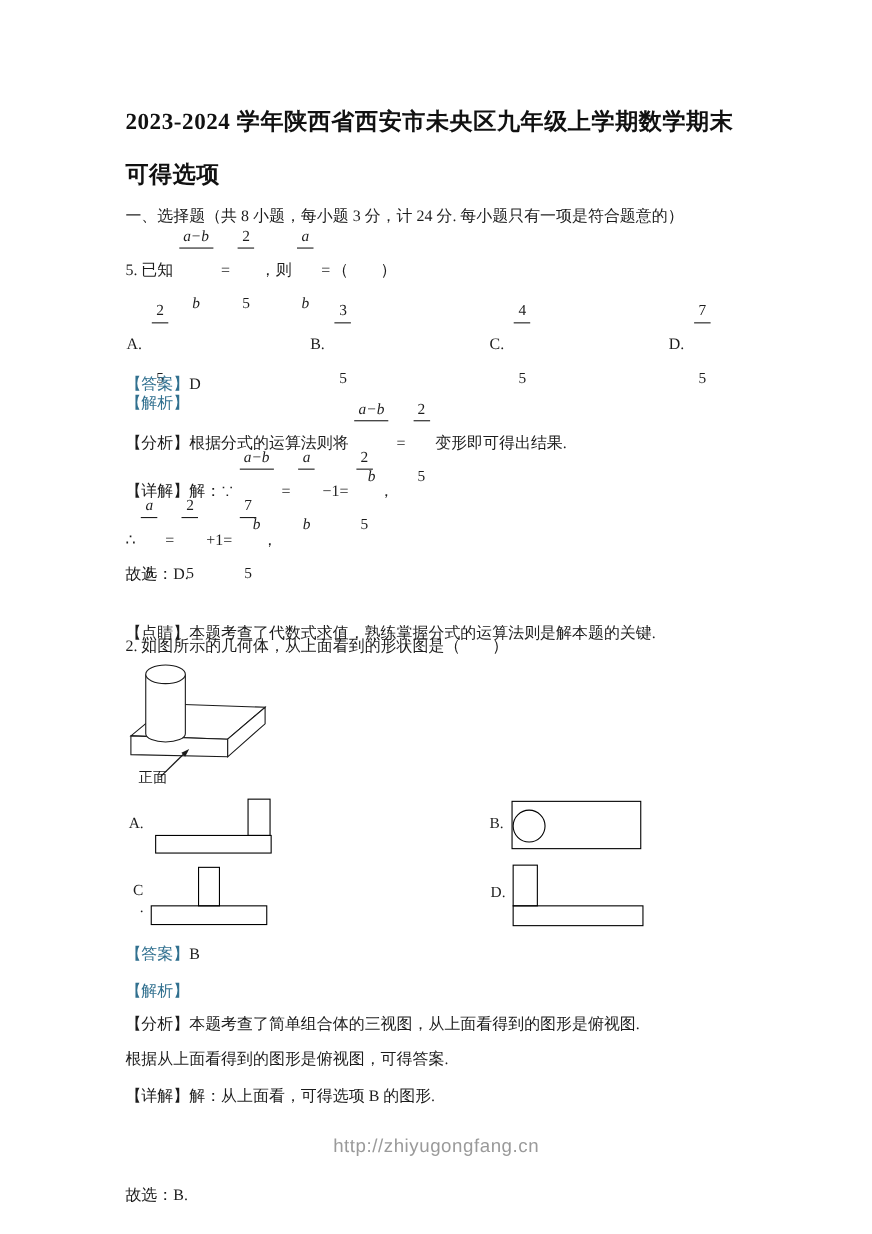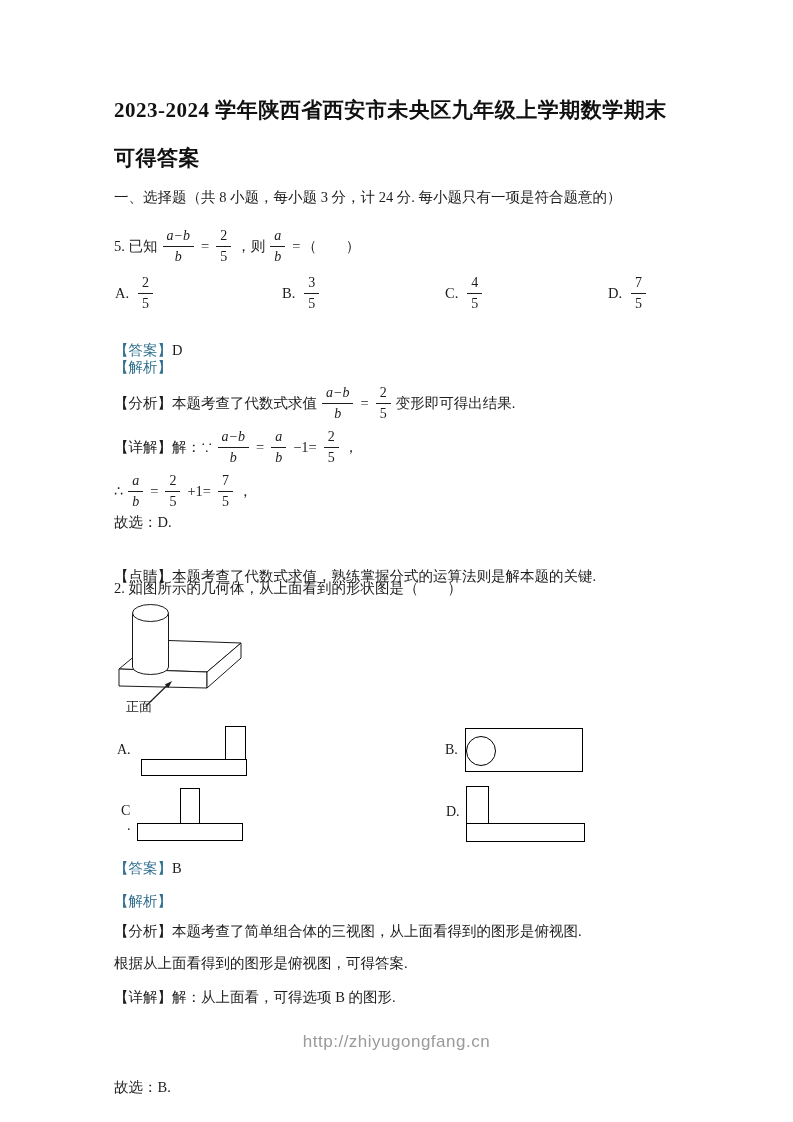"可得答案" div.row { text: 答案 -> 选项 }
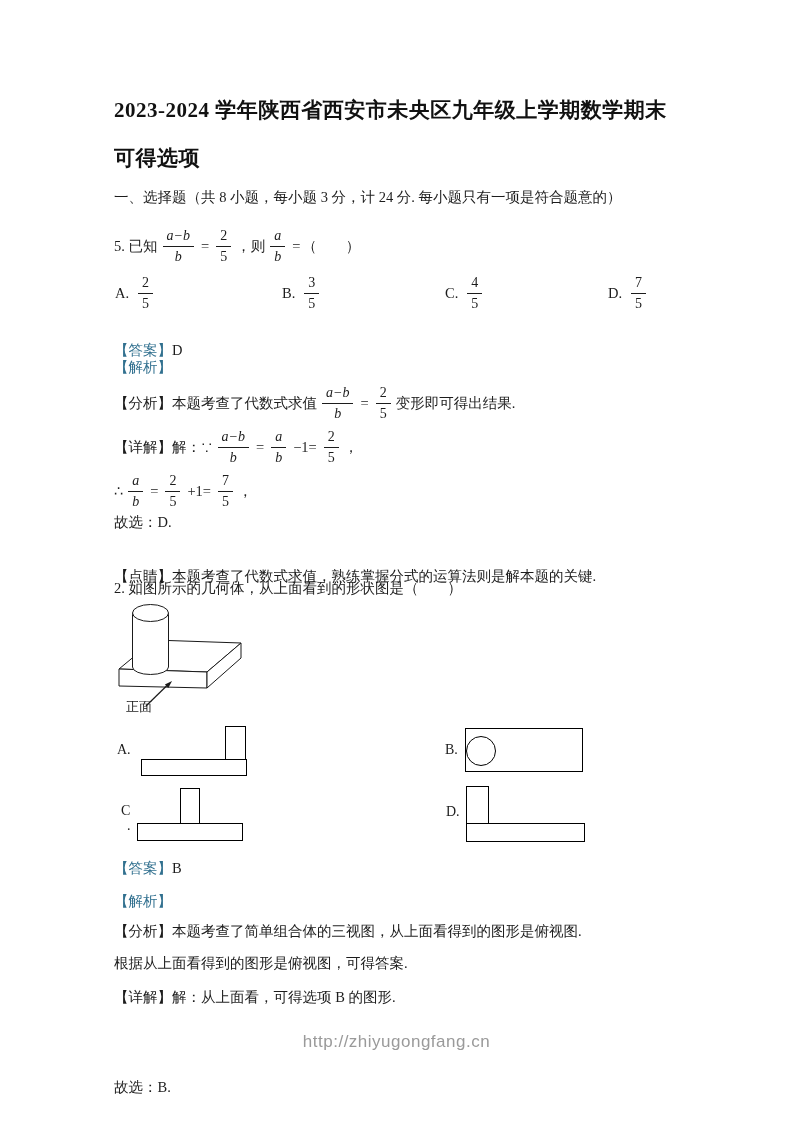"a−b" .frac { gap: none -> 41px }
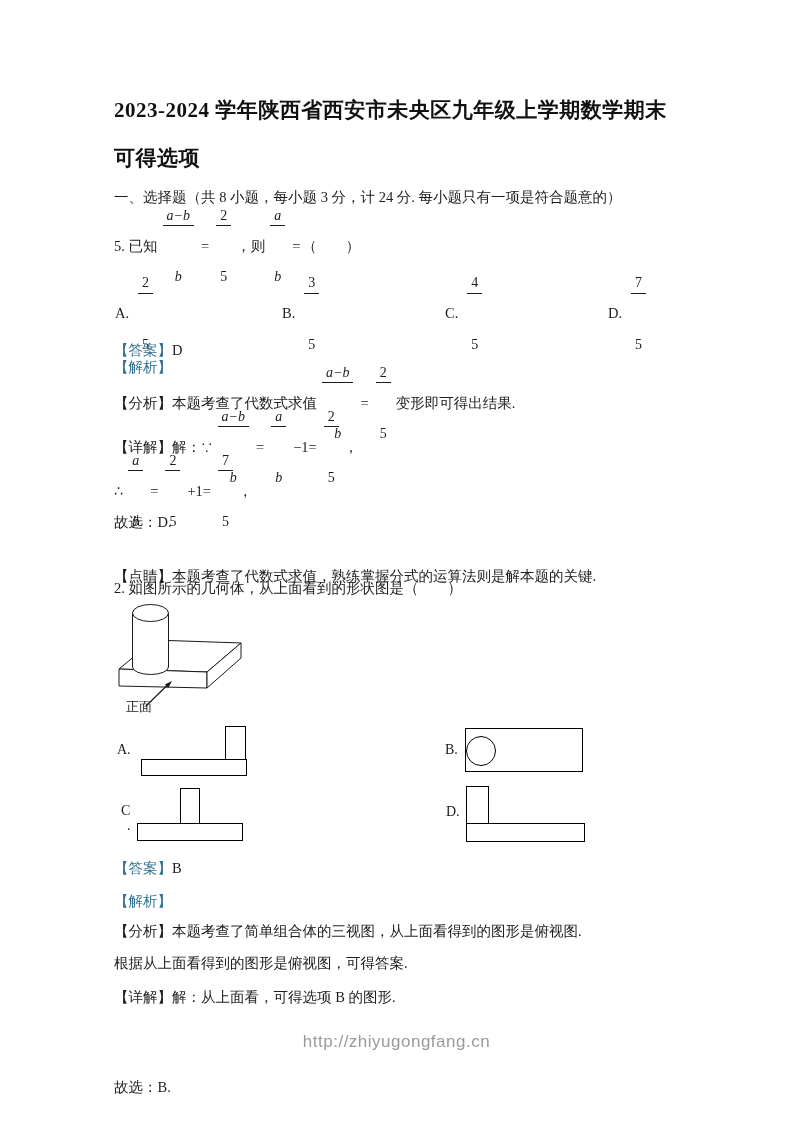"本题考查了代数式求值" span.t { text: 本题考查了代数式求值 -> 根据分式的运算法则将 }
